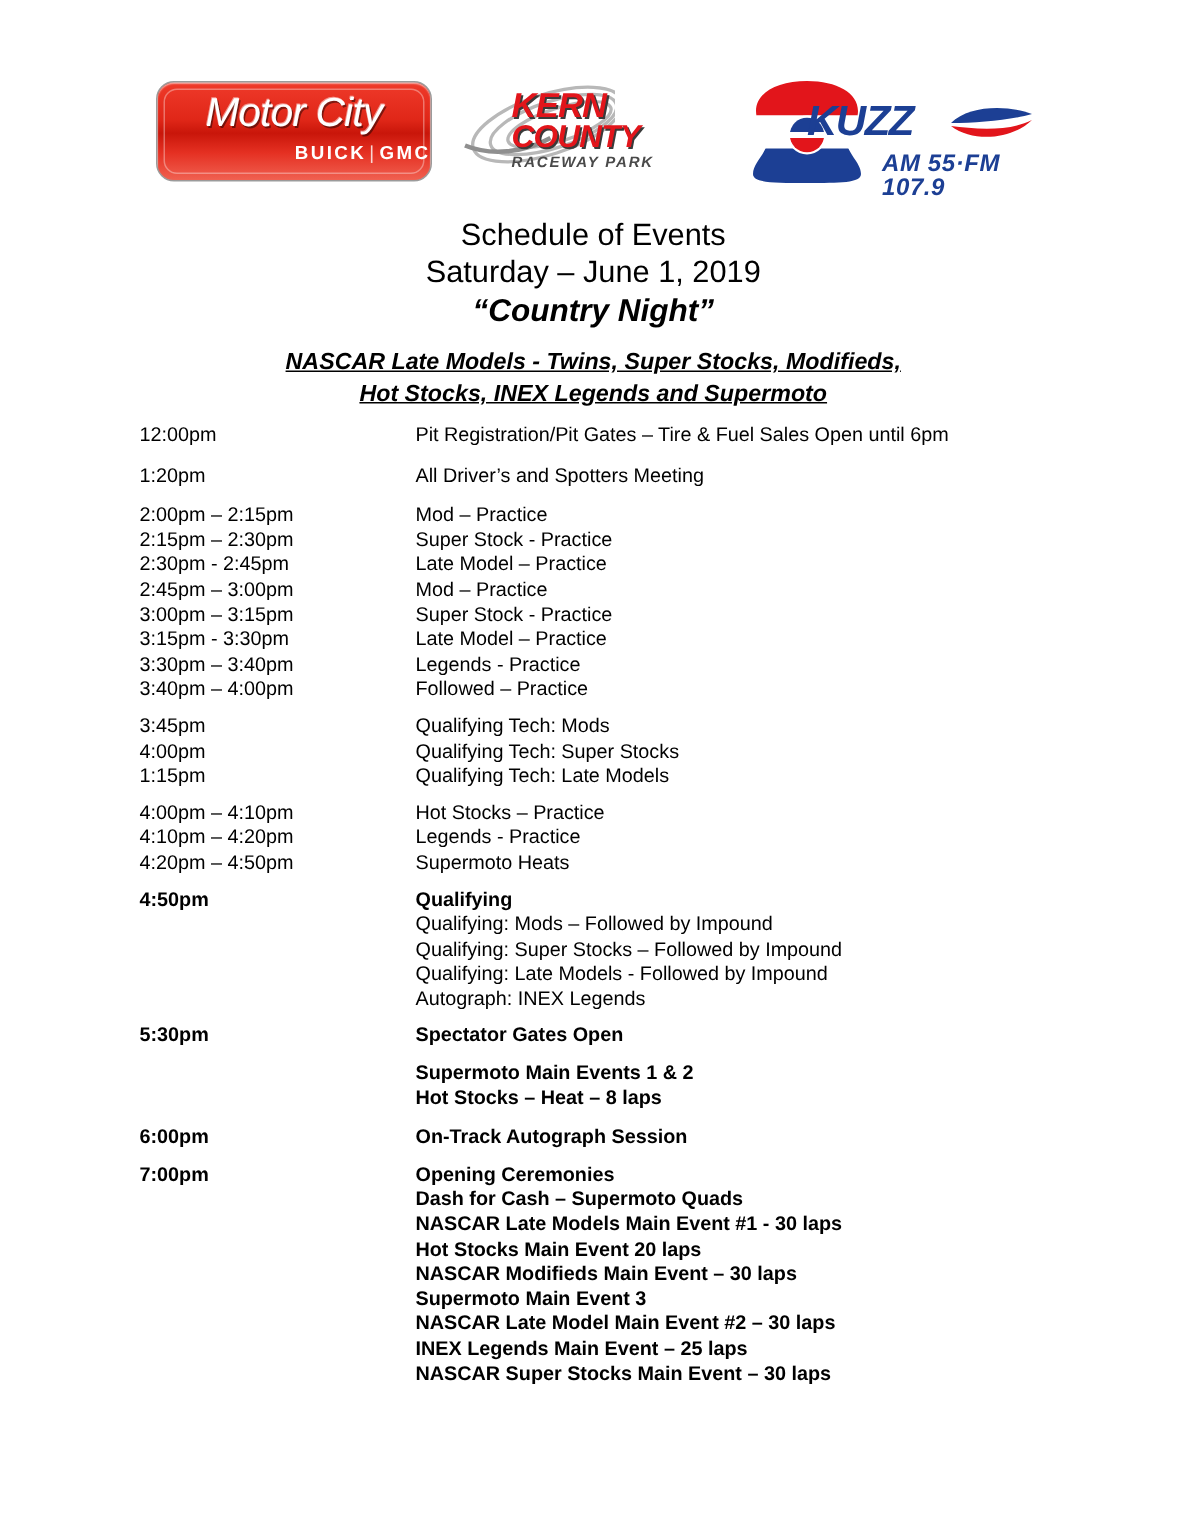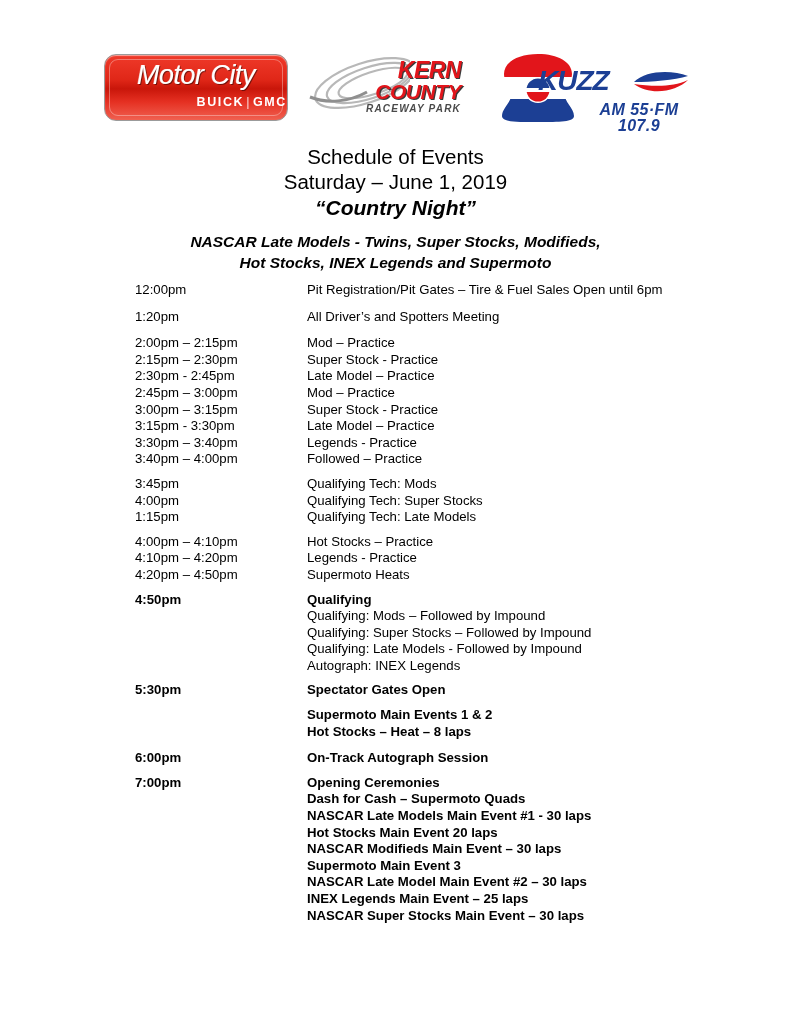"KERN" .kc-text { text-align: right -> left }
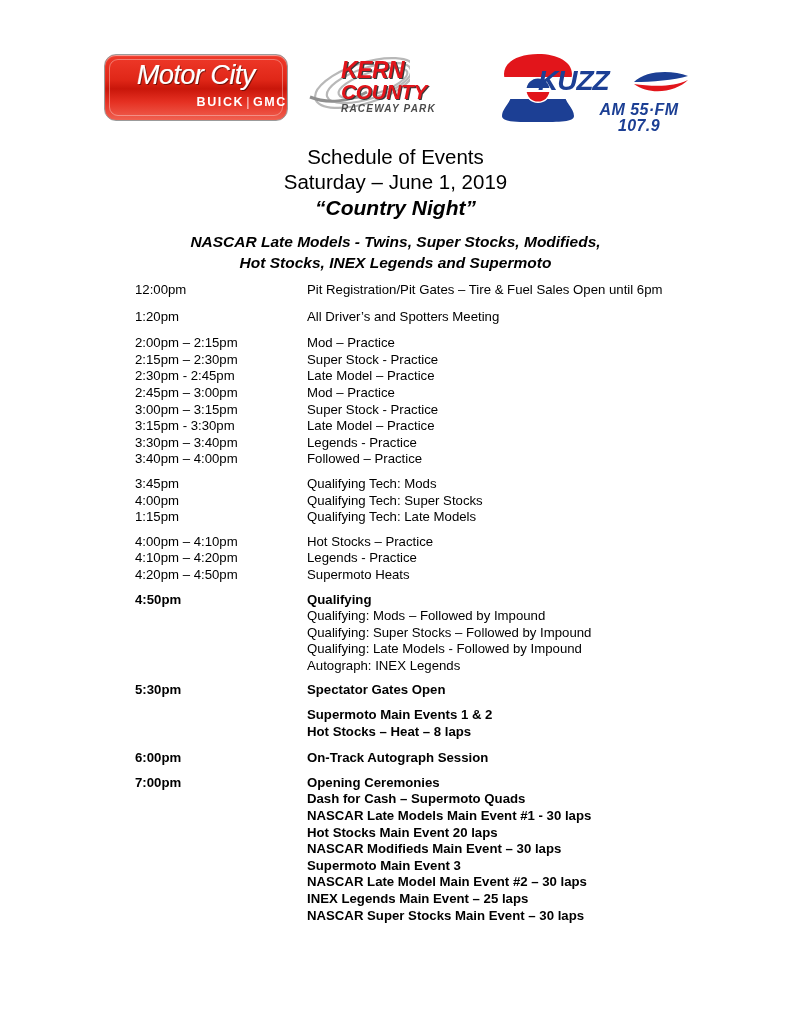"AM 55·FM 107.9" .kz-tag { text-align: center -> none }
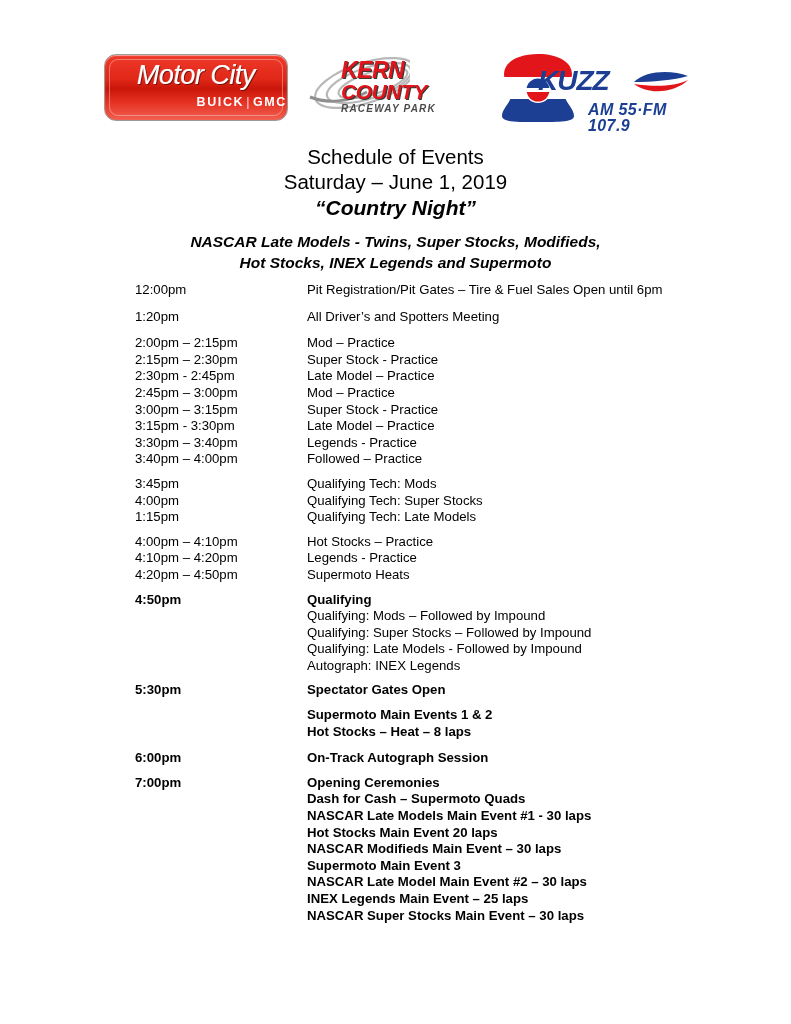"NASCAR Late Models - Twins," .s-line { text-decoration: none -> underline }
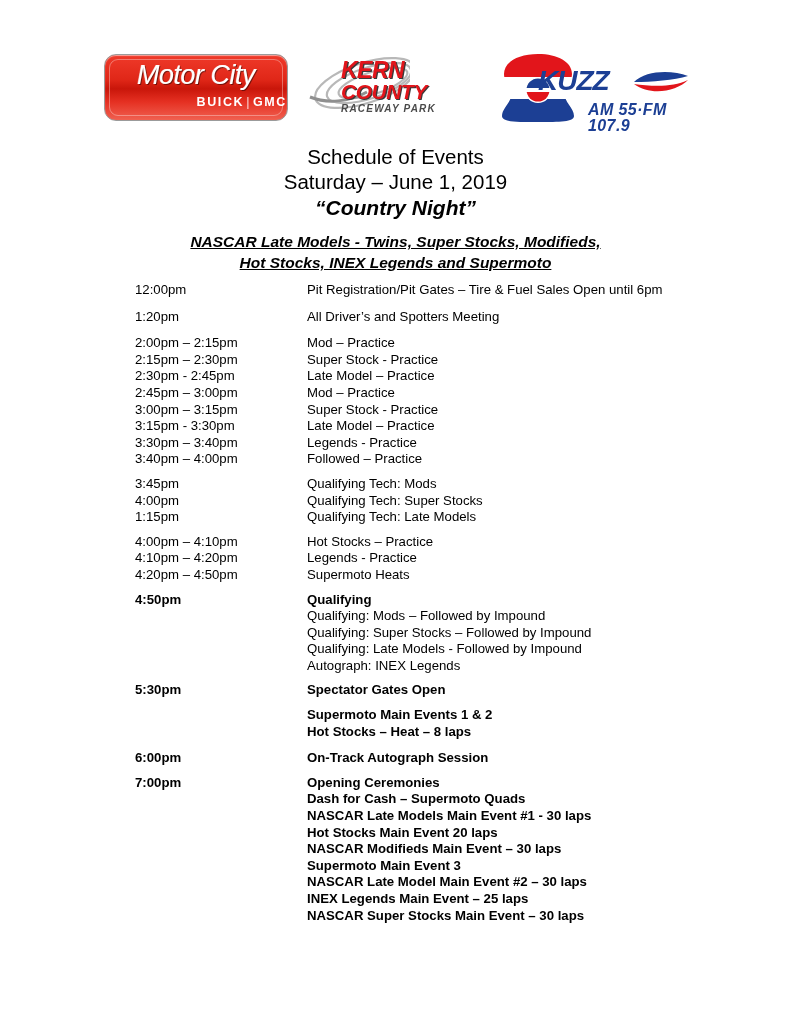"12:00pm" .time { margin-left: 42px -> none }
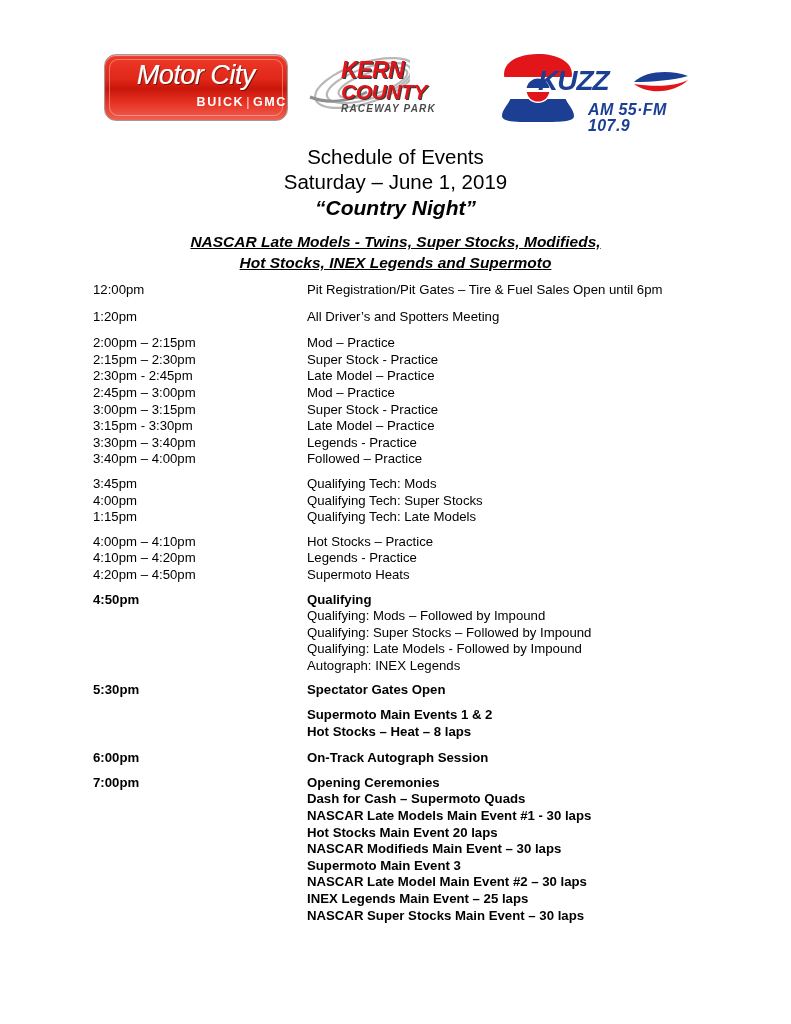"Pit Registration/Pit Gates – Tire" .evt { margin-left: 30px -> none }
